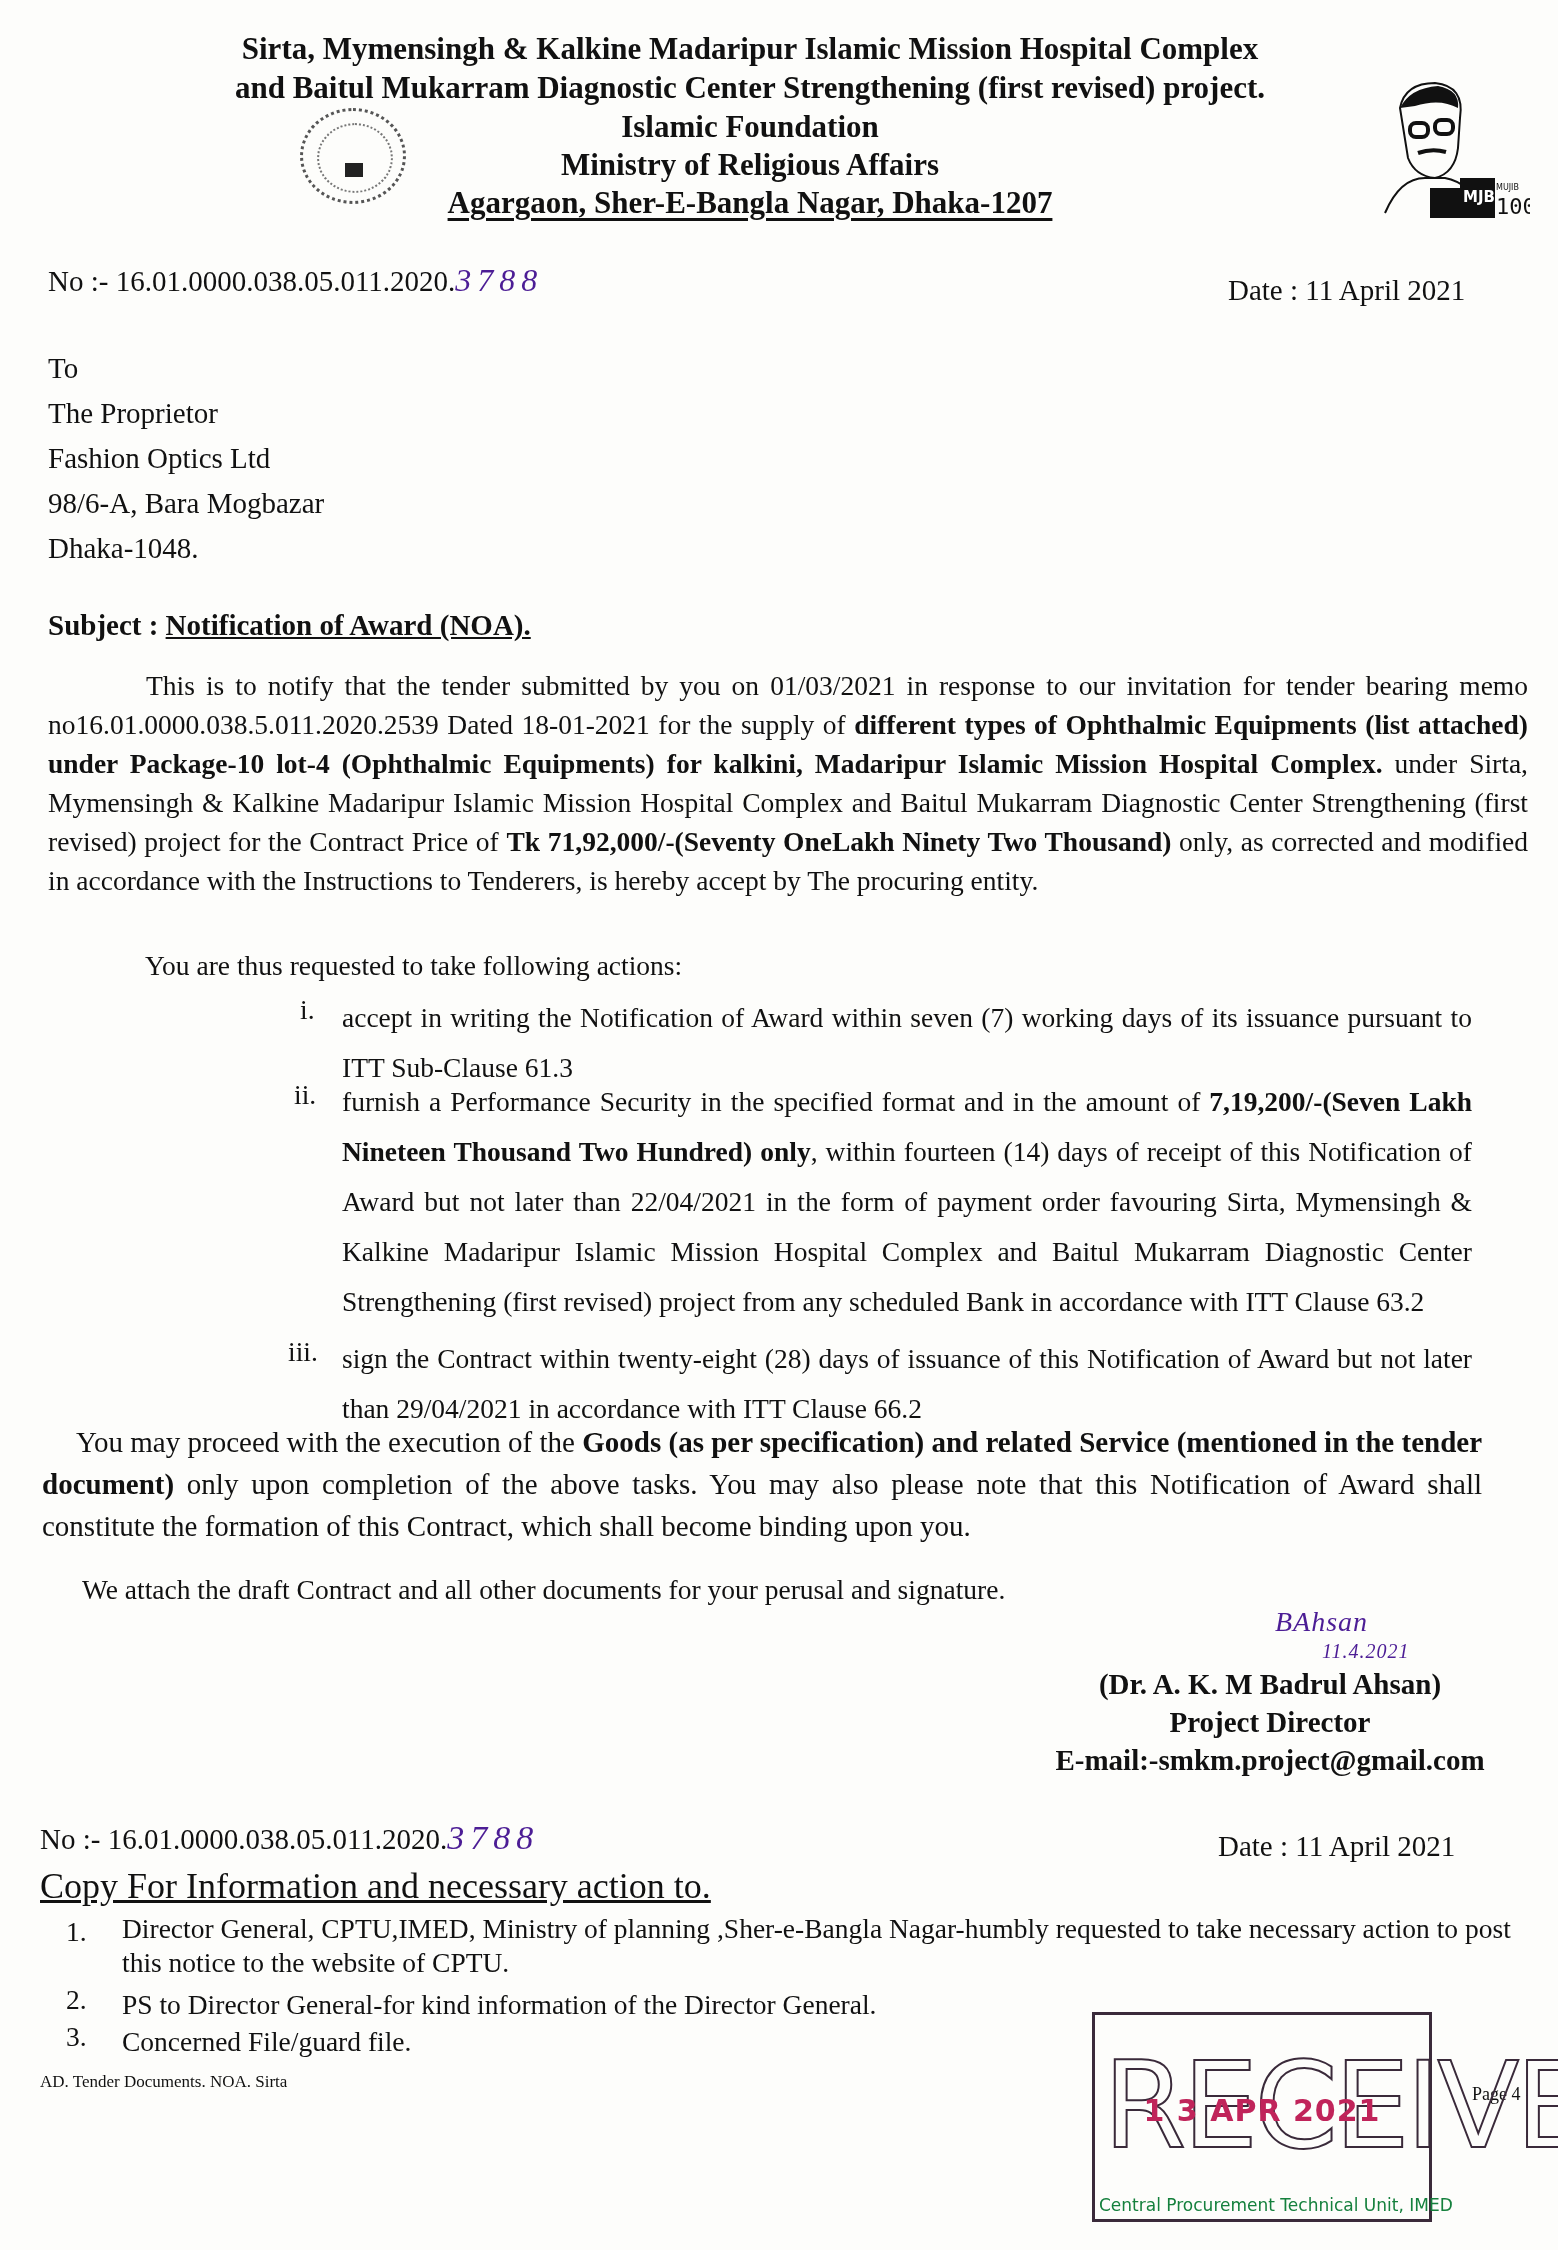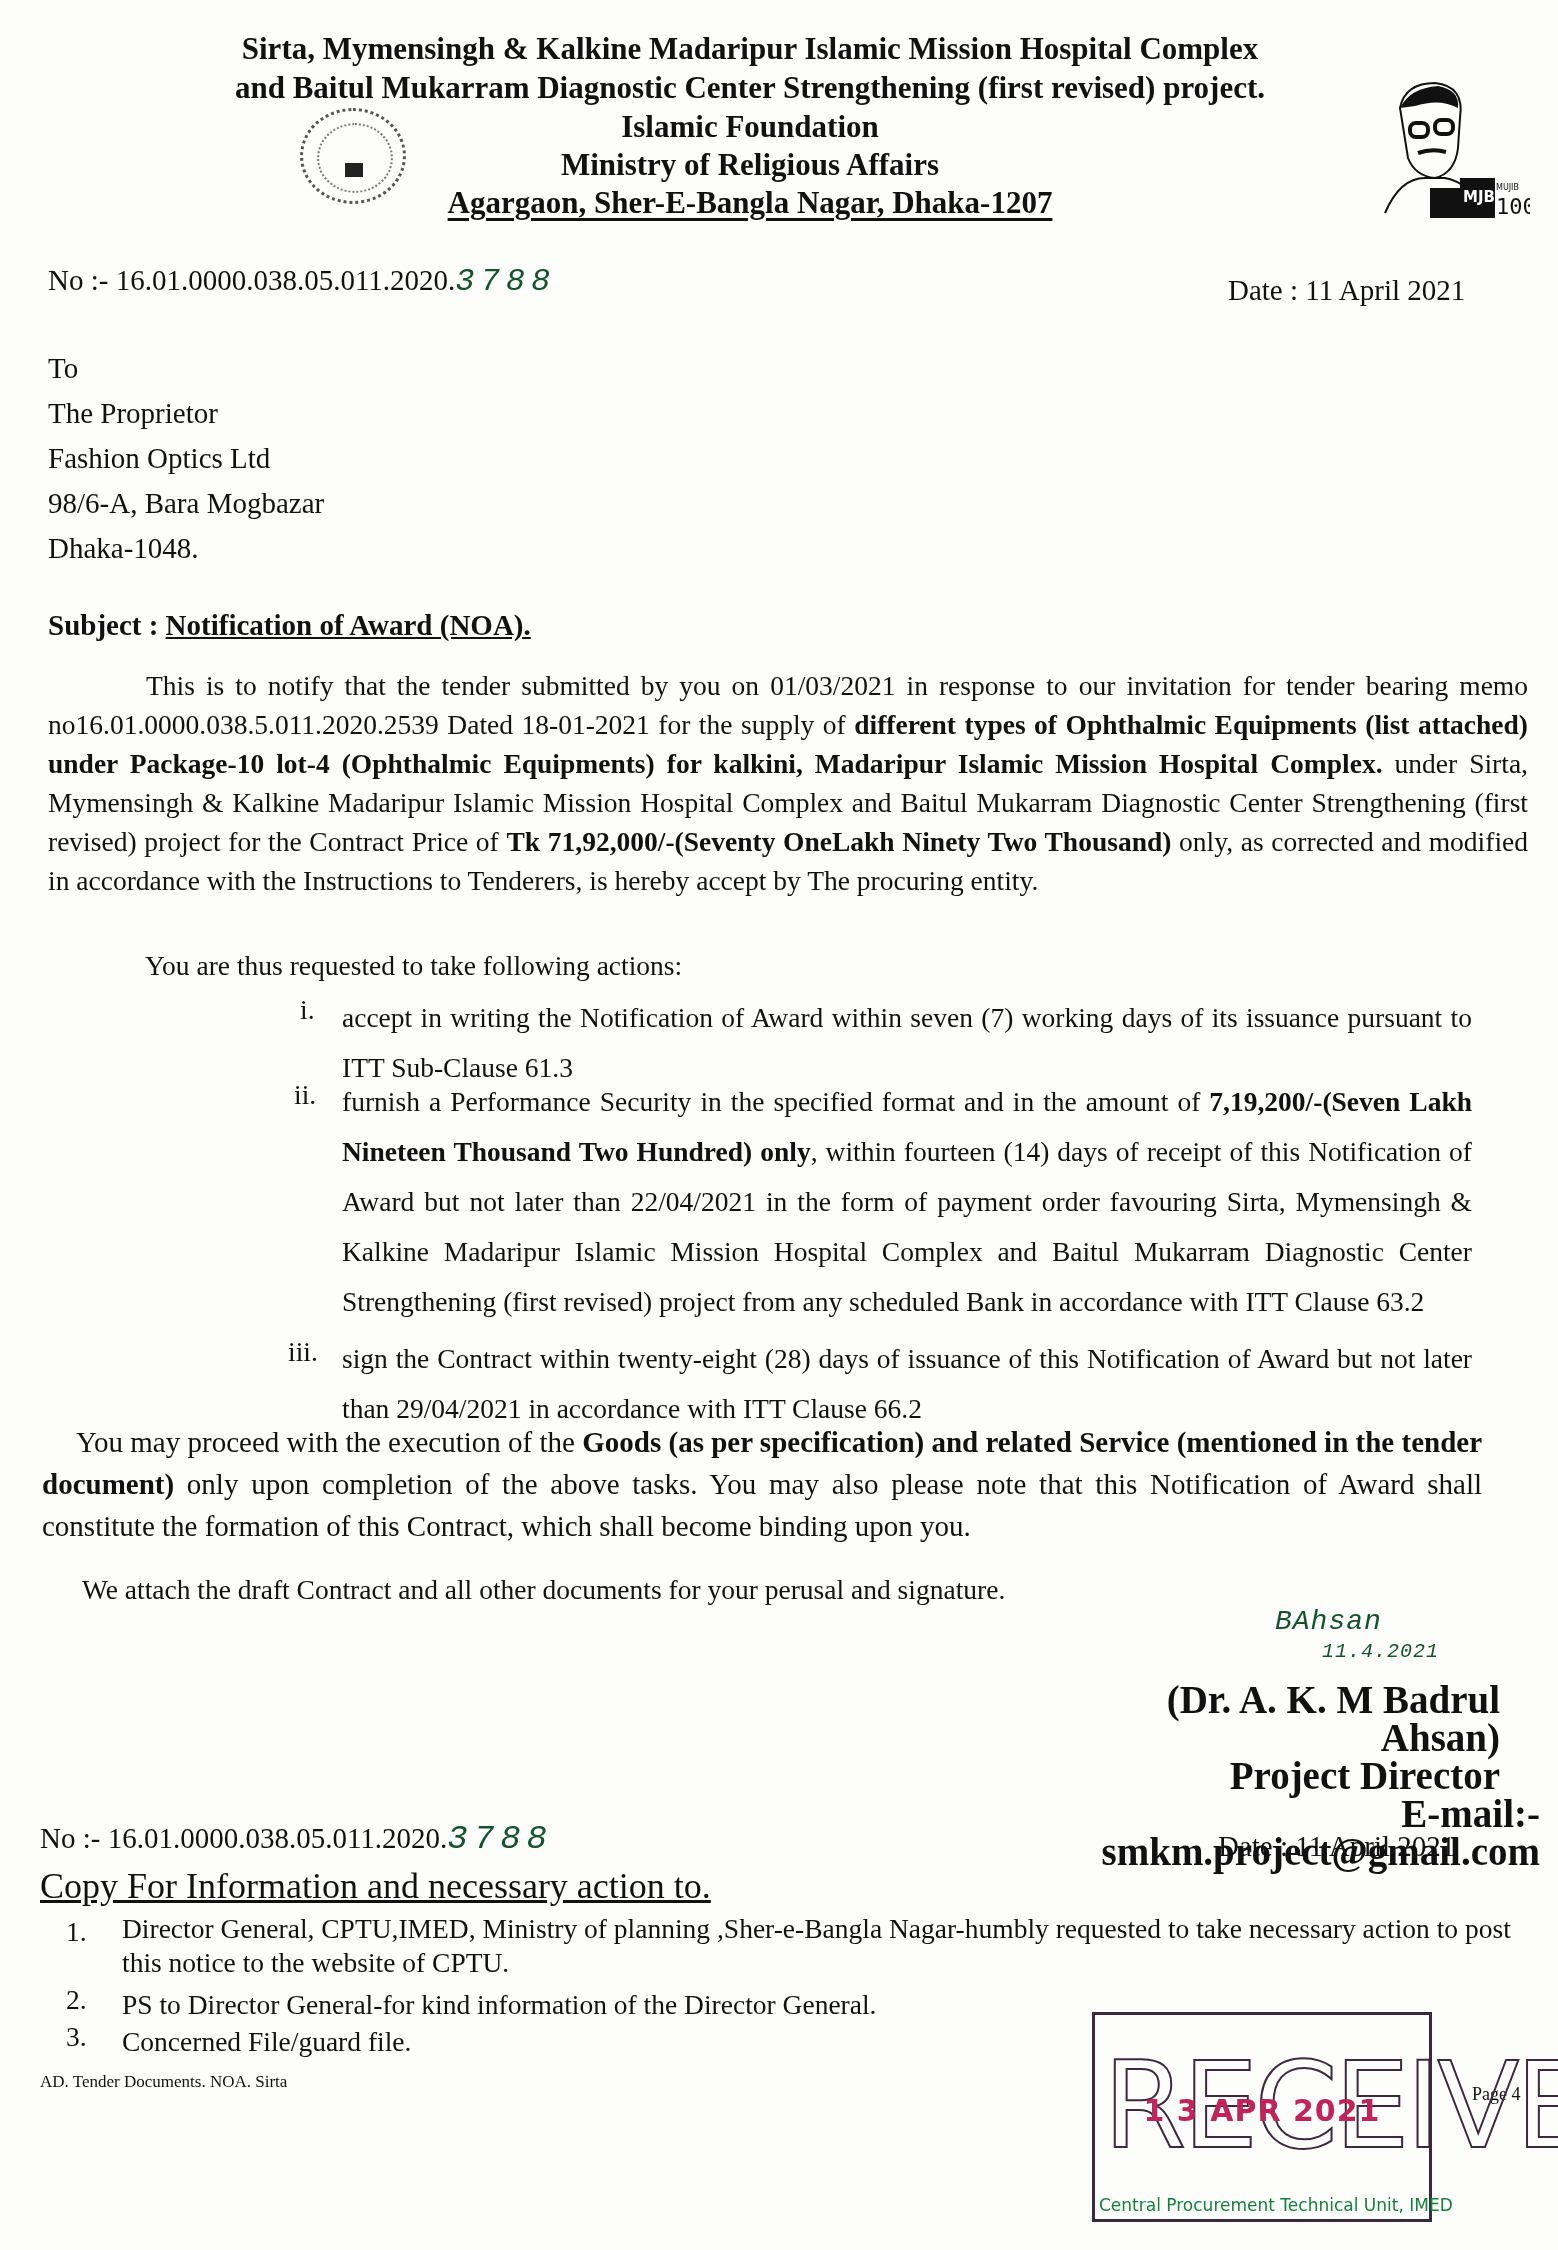"3788" .hand { color: #14532d -> #4c1d95; font-family: Liberation Mono, monospace -> Liberation Serif, serif }
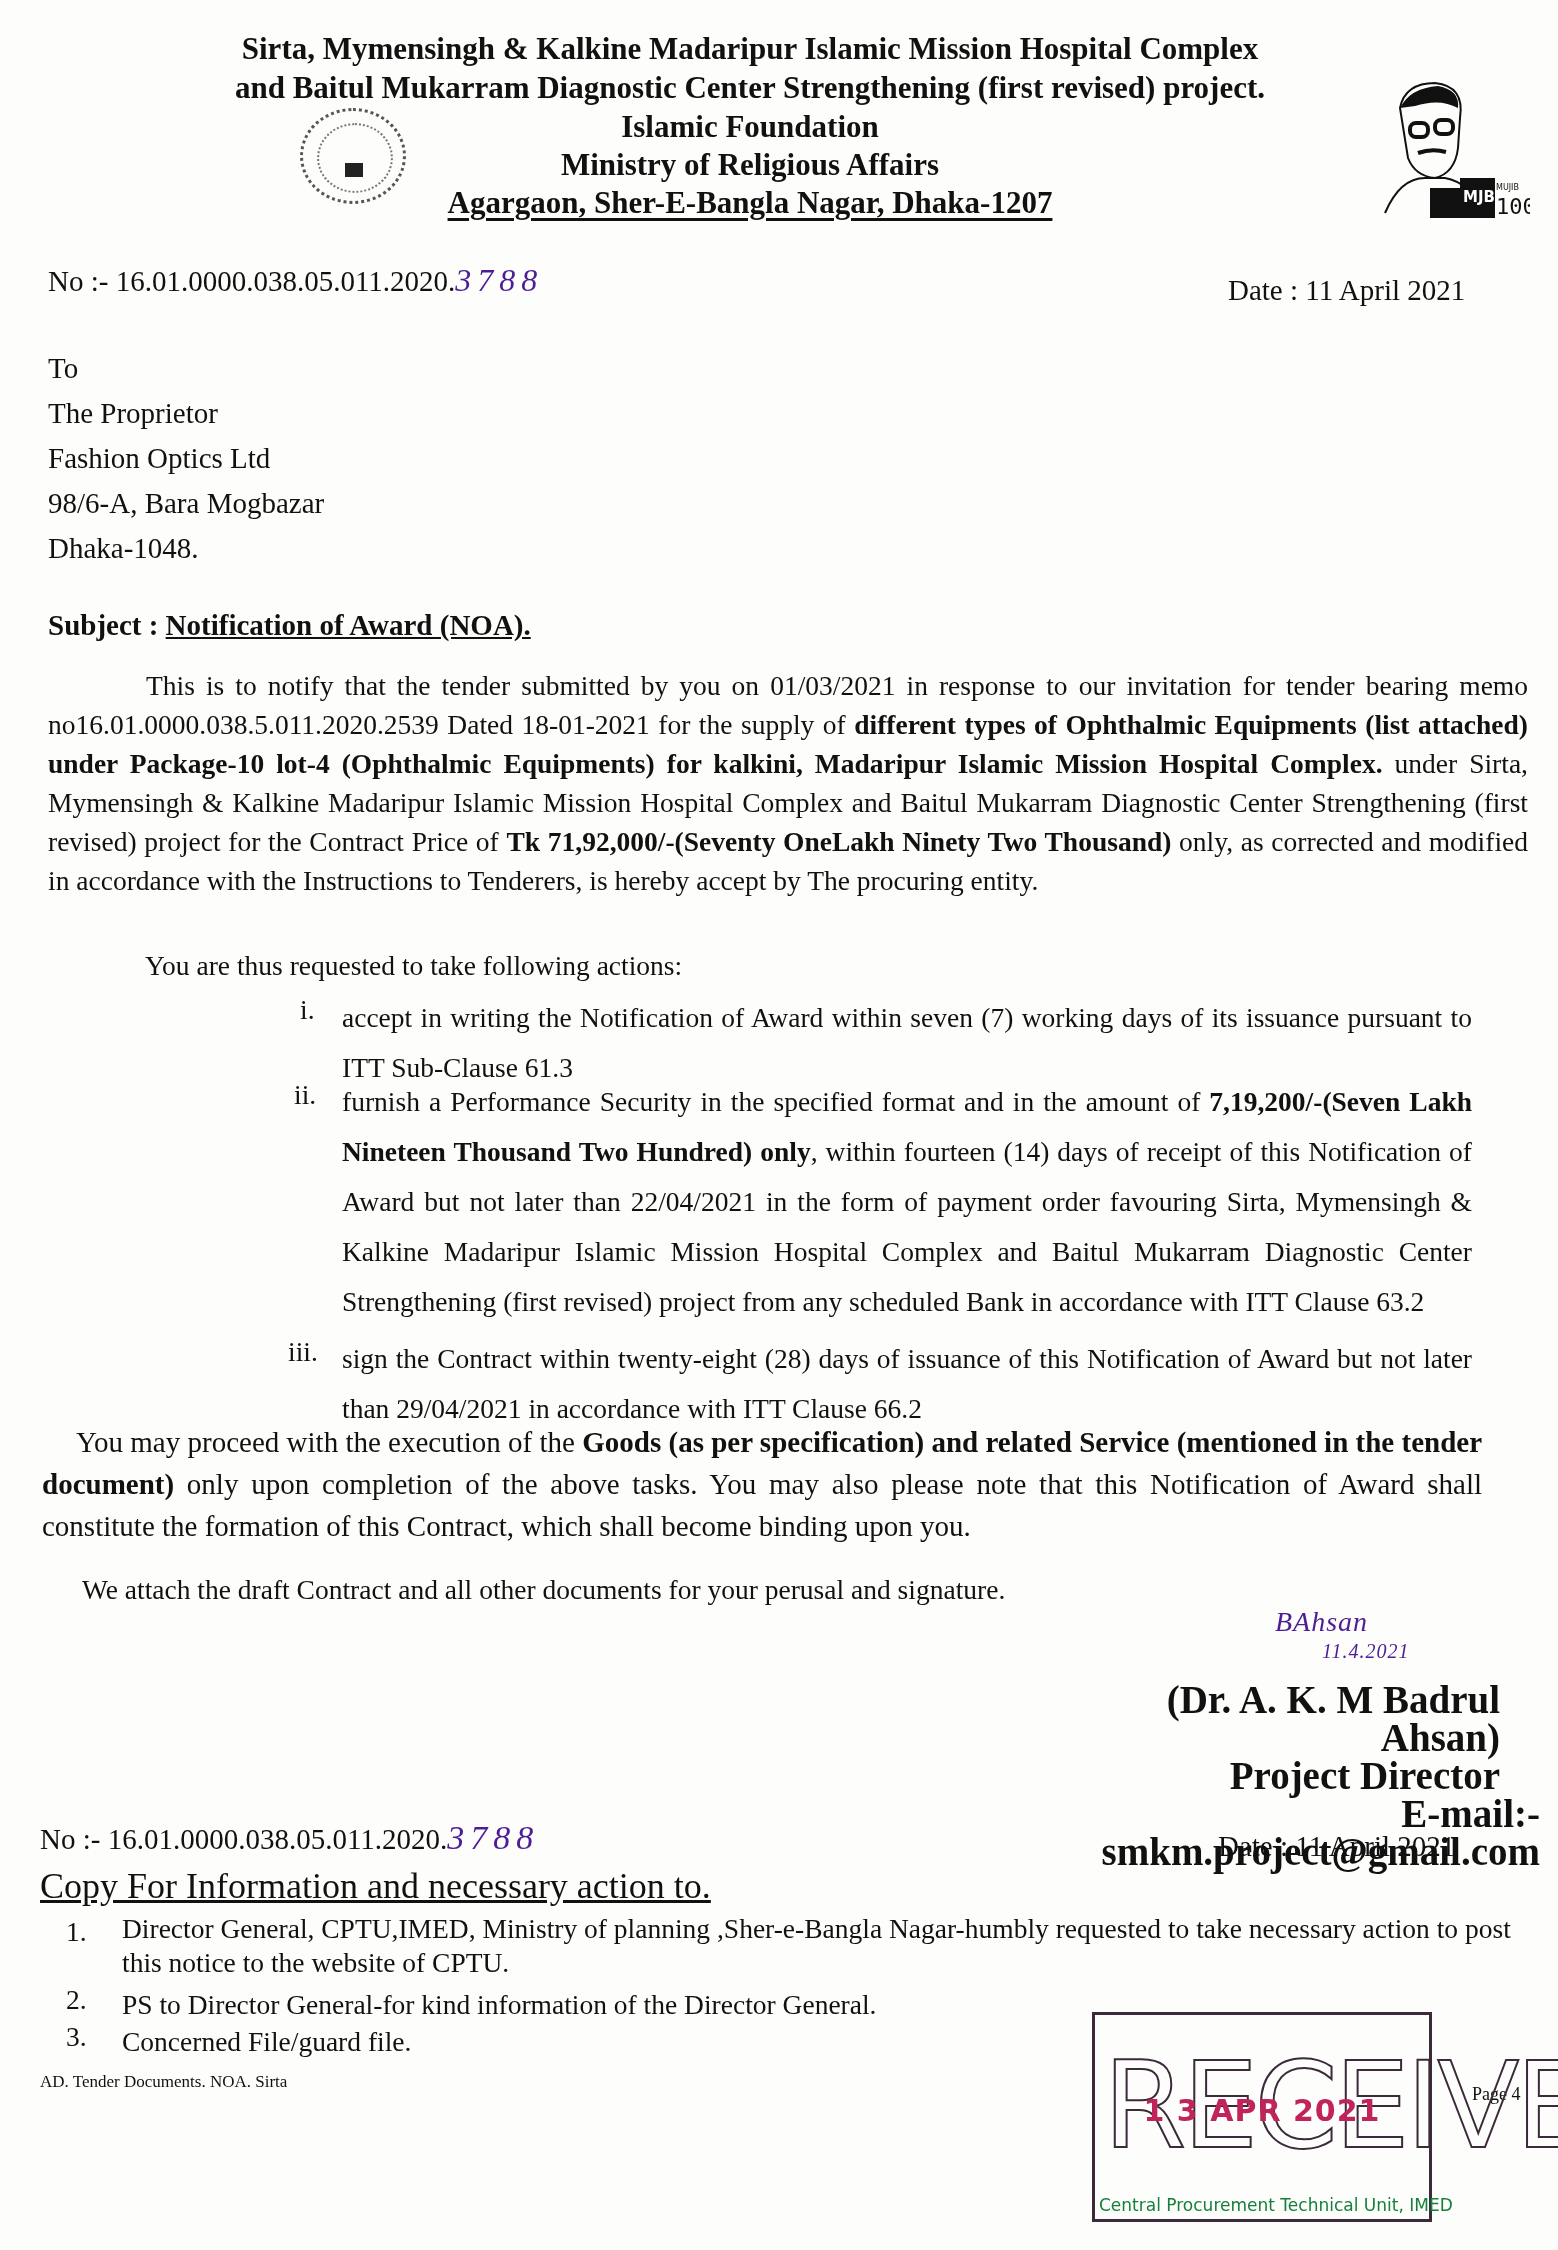"(Dr. A. K. M Badrul" .sig-block { font-size: 39px -> 29px; margin-top: 16px -> none; text-align: right -> center }
